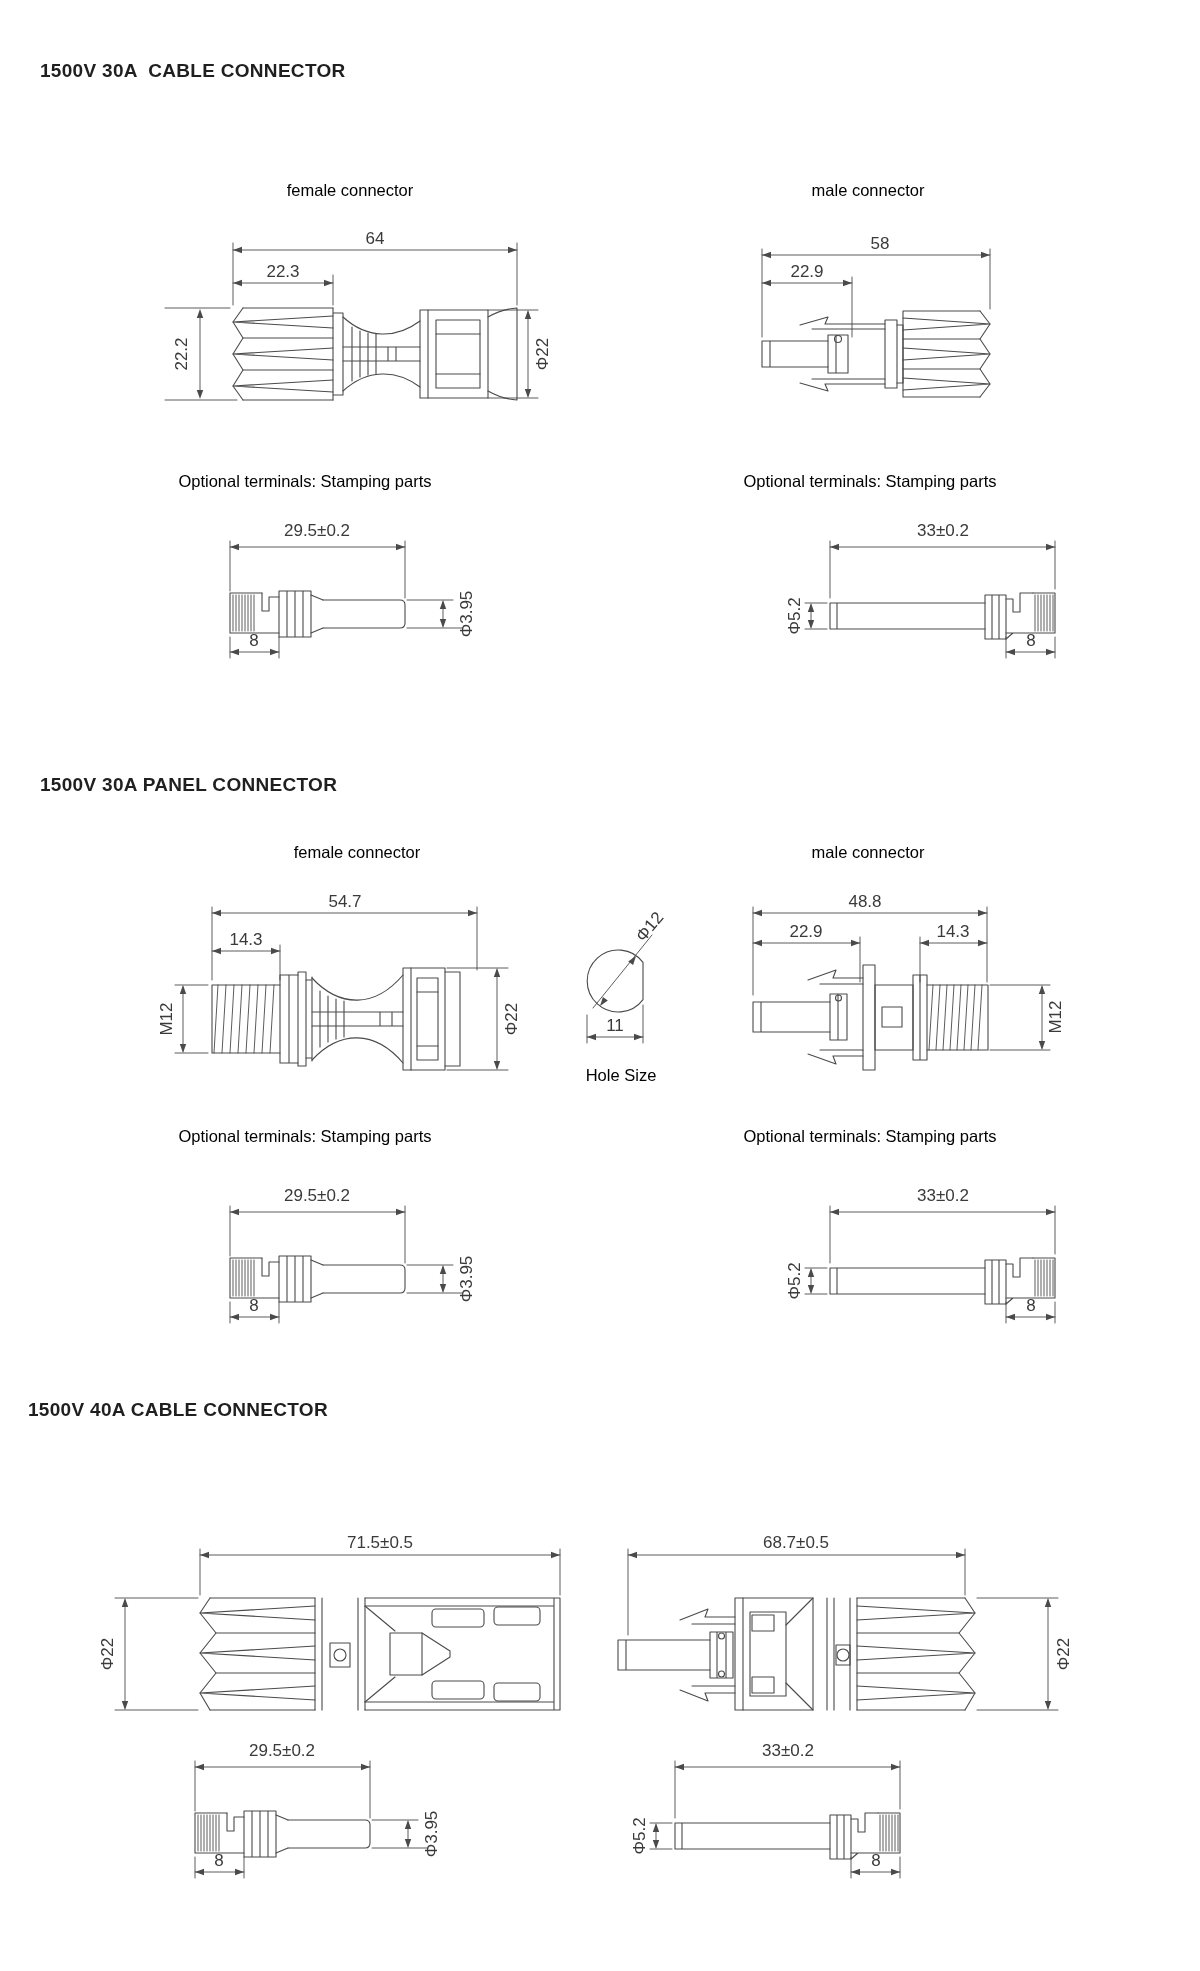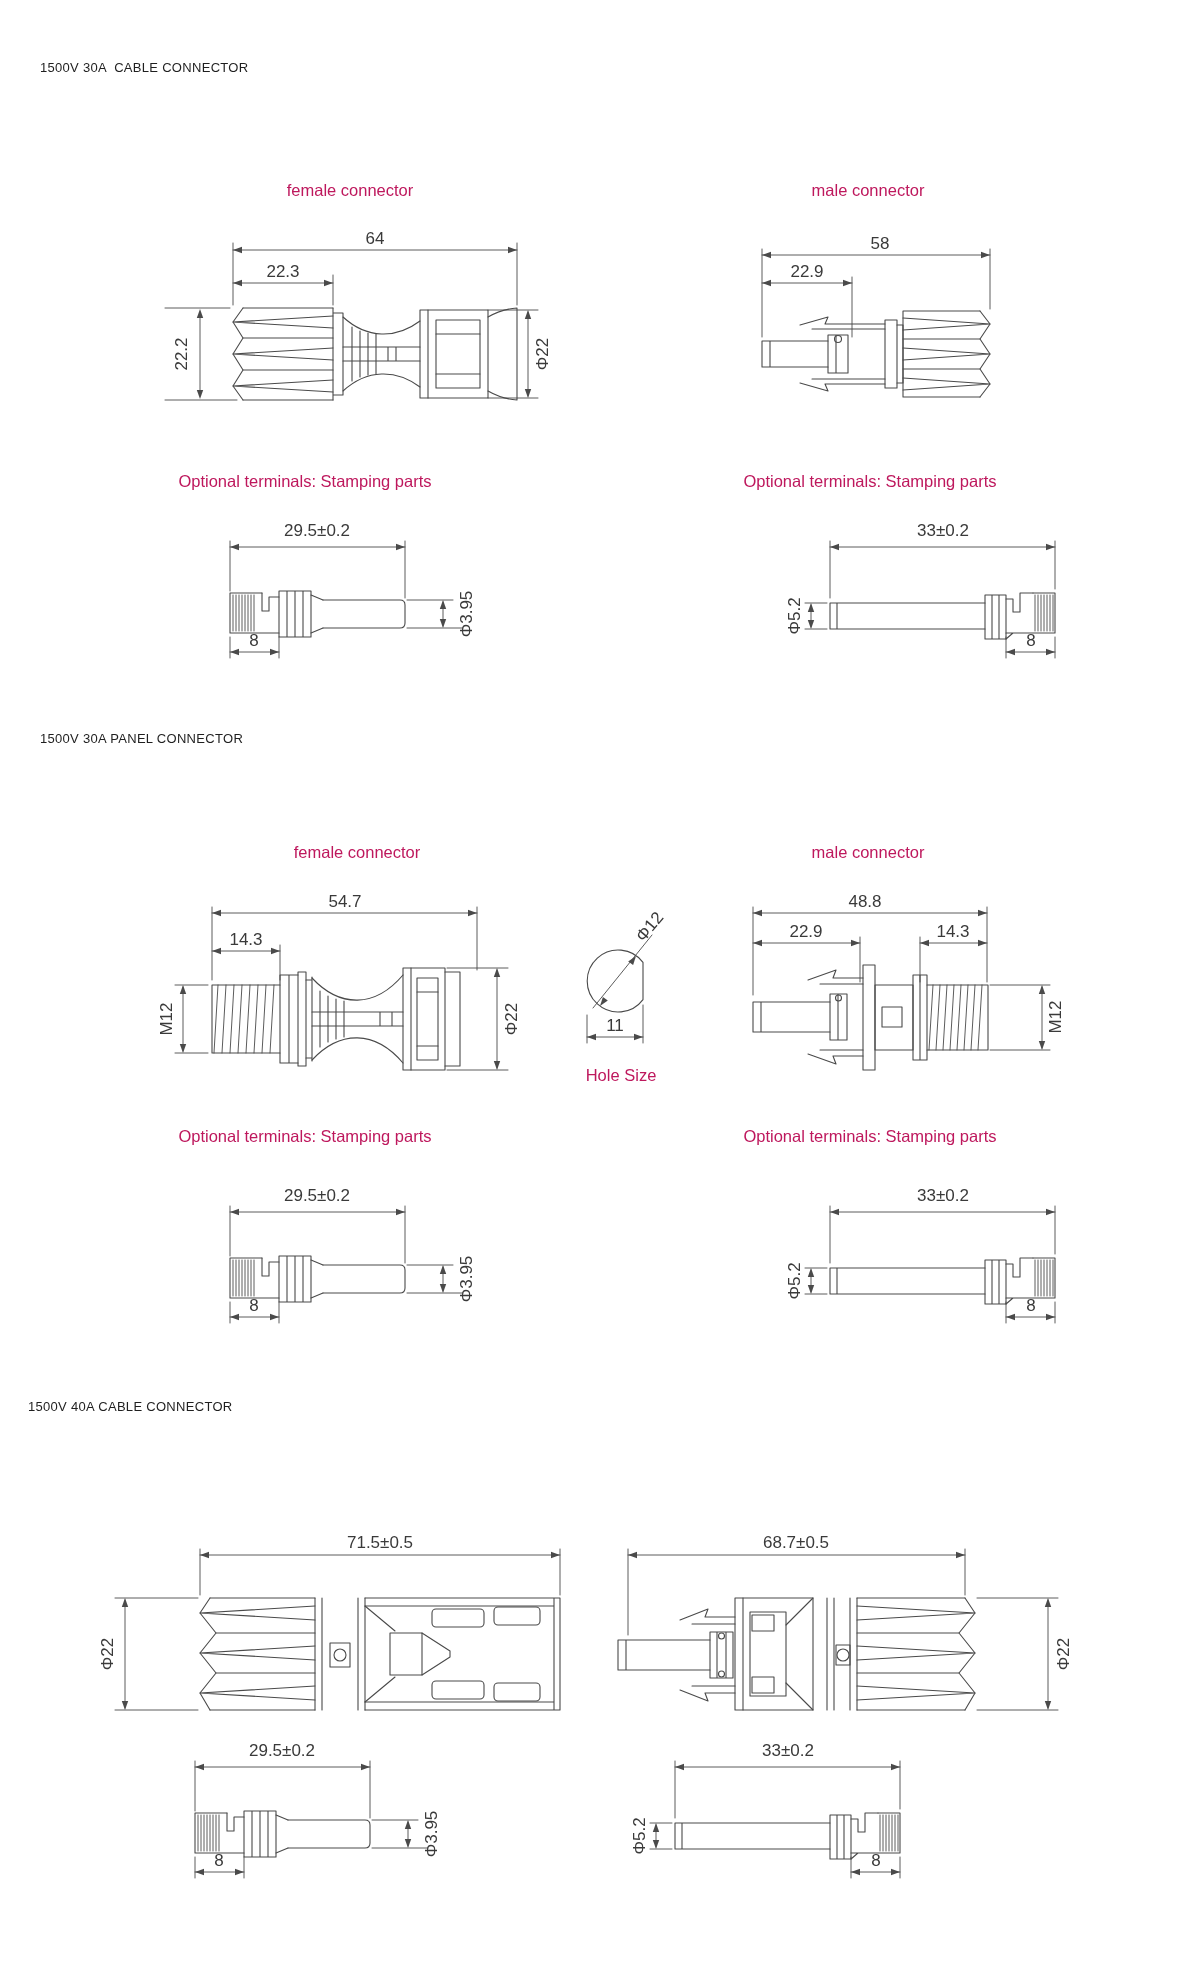"1500V 30A CABLE CONNECTOR" .title { font-size: 13px -> 19px; font-weight: normal -> bold }
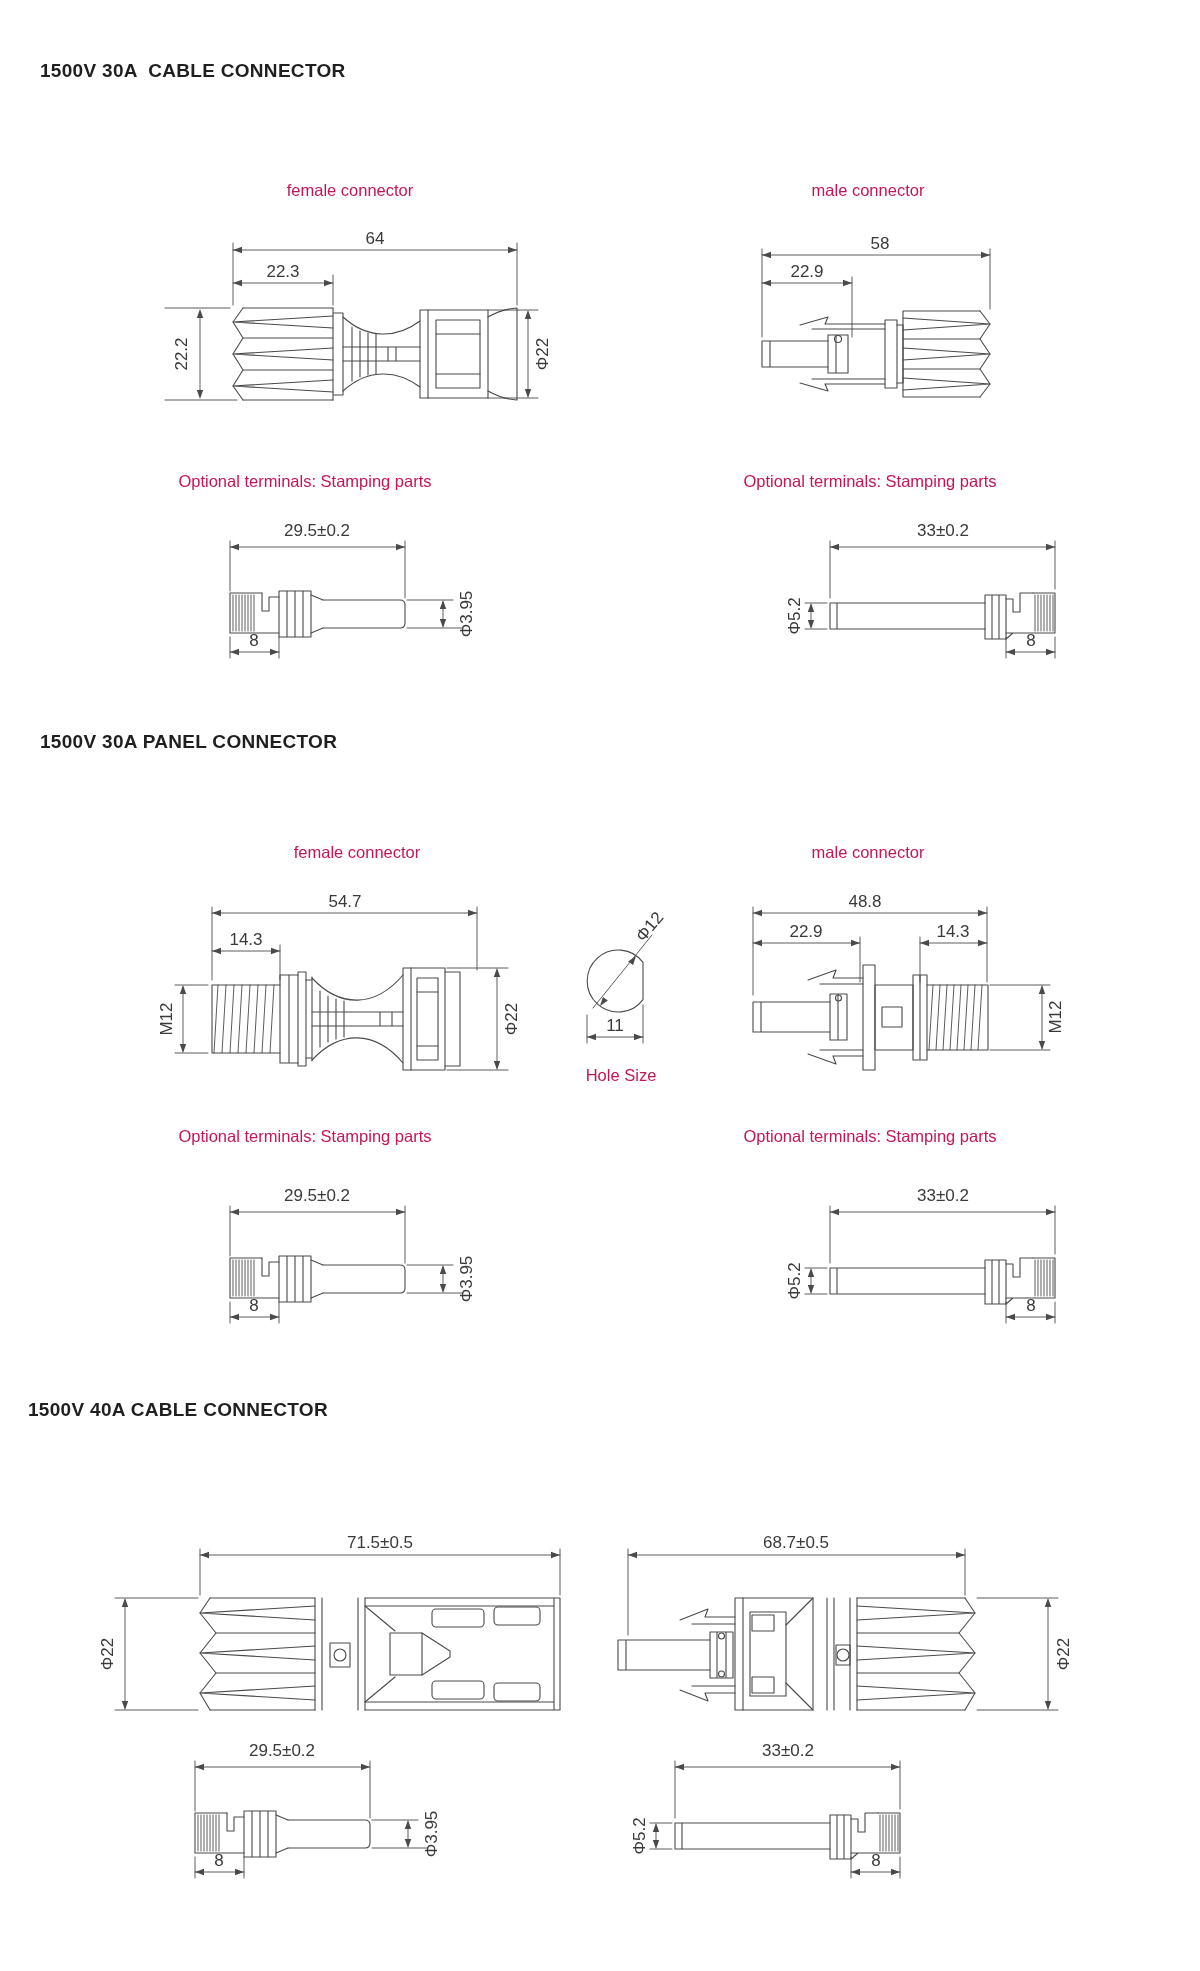"female connector" .lbl { color: #be185d -> #000000 }
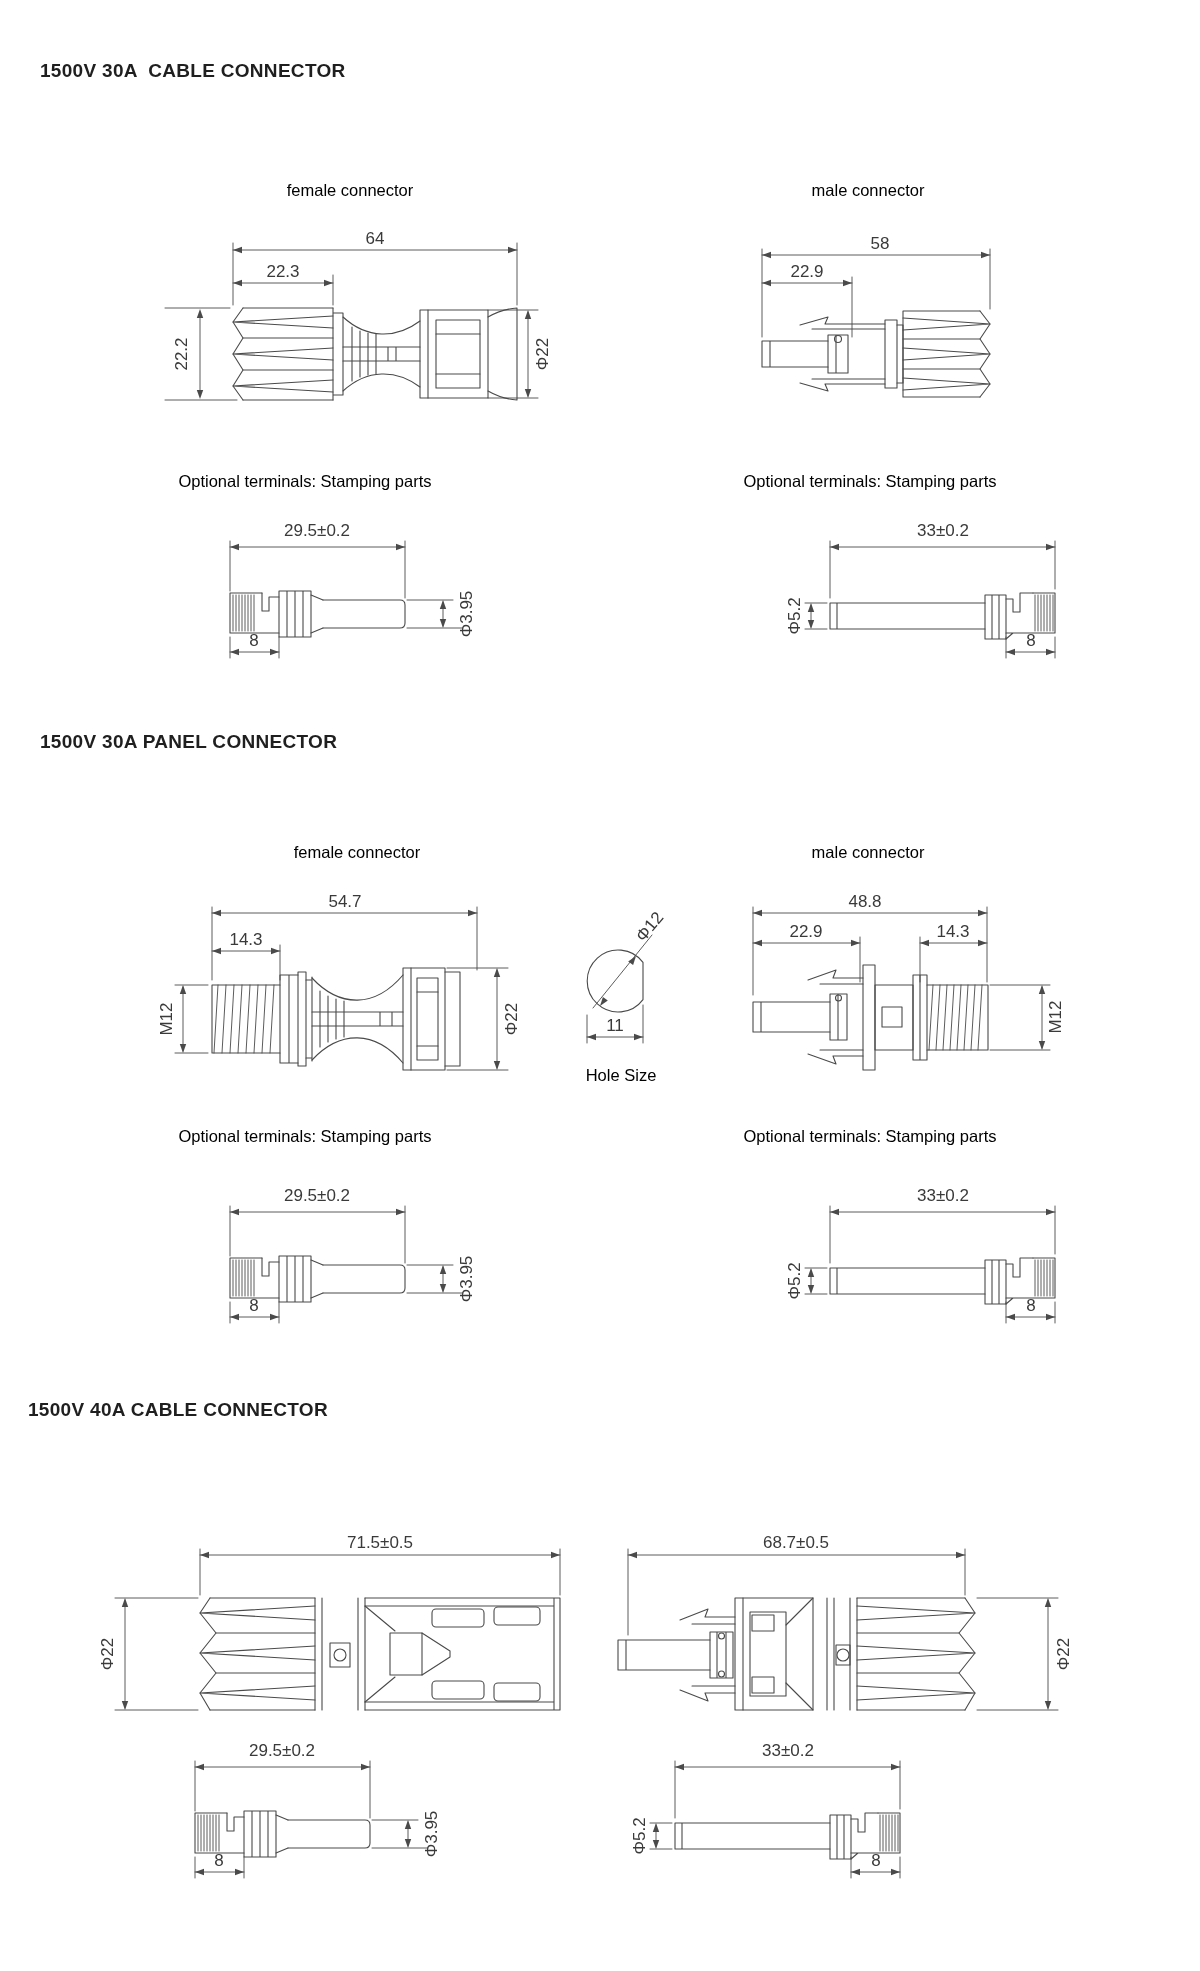"1500V 30A PANEL CONNECTOR" div.abs { top: 731px -> 774px }
